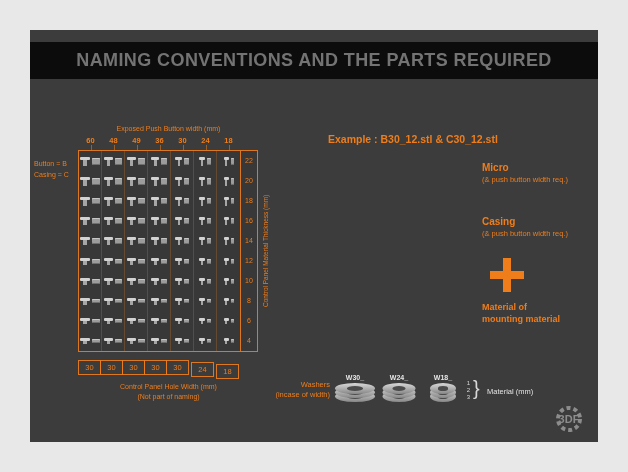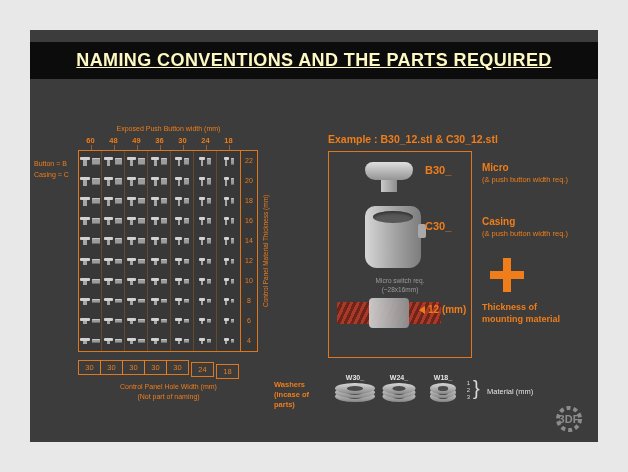"NAMING CONVENTIONS AND THE PARTS" .title { color: #fef9c3 -> #737373; text-decoration: underline -> none }
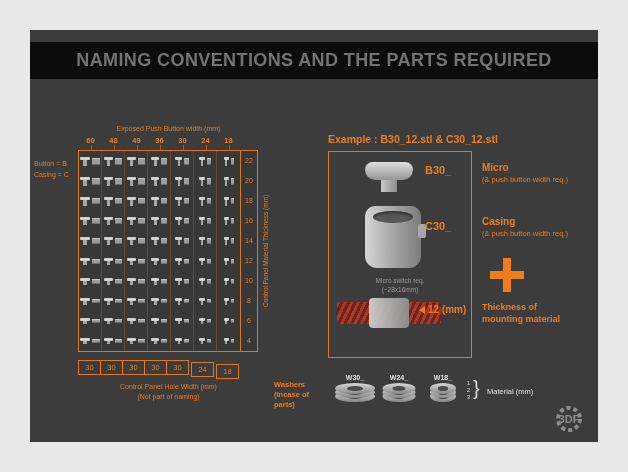"B30_" div.example-box { html: <div> <div> <div></div> <div></div> </div> <div></div> <div> <div>Micro switch req.</div> <div>(~28x16mm)</div> </div> <div> <div></div> </div> <div>B30_</div> <div>C30_</div> <div> <span></span> <span>12 (mm)</span> </div> </div> -> none }
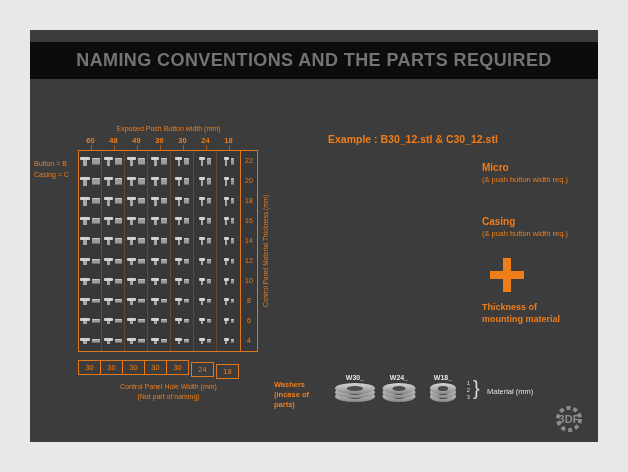"Thickness of" div.r-name { text: Thickness -> Material }
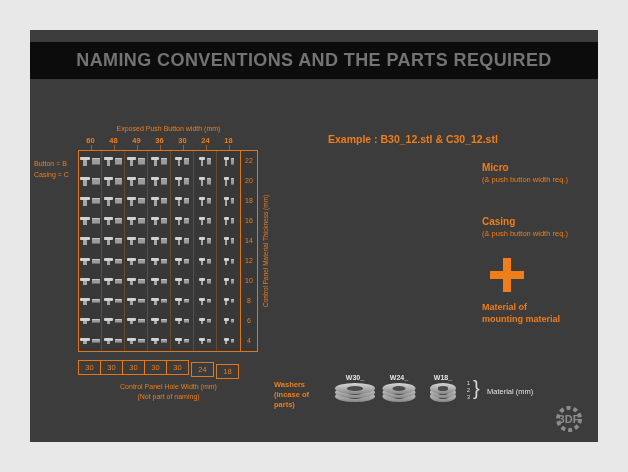"Washers" .washers-label { font-weight: bold -> normal; text-align: left -> right }
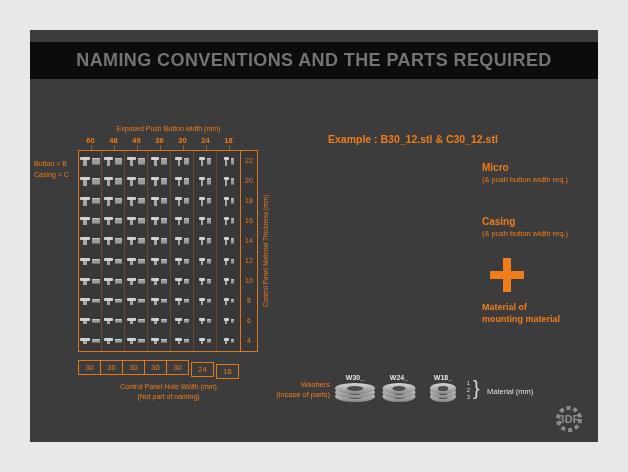"(incase of parts)" div { text: parts -> width }
